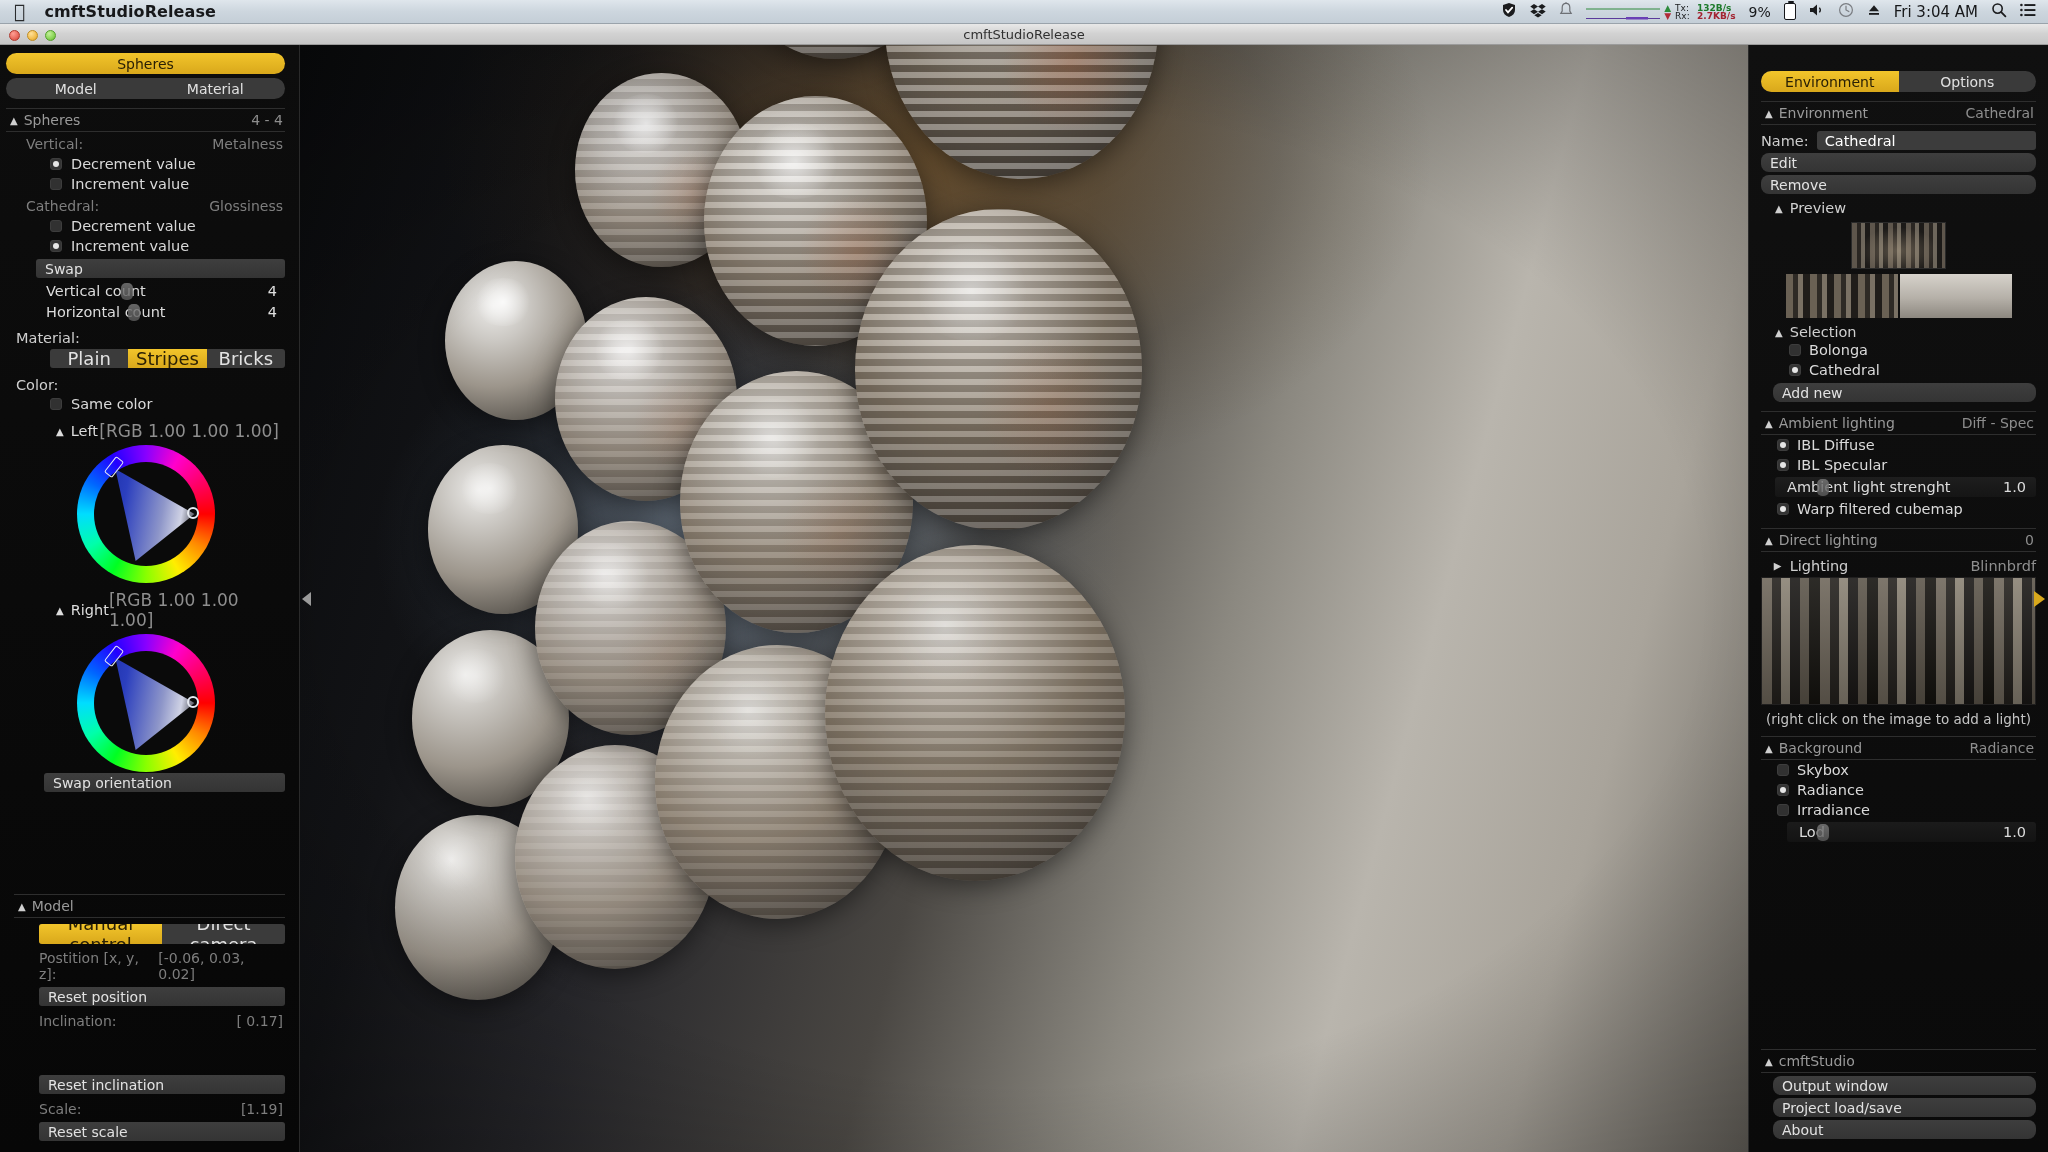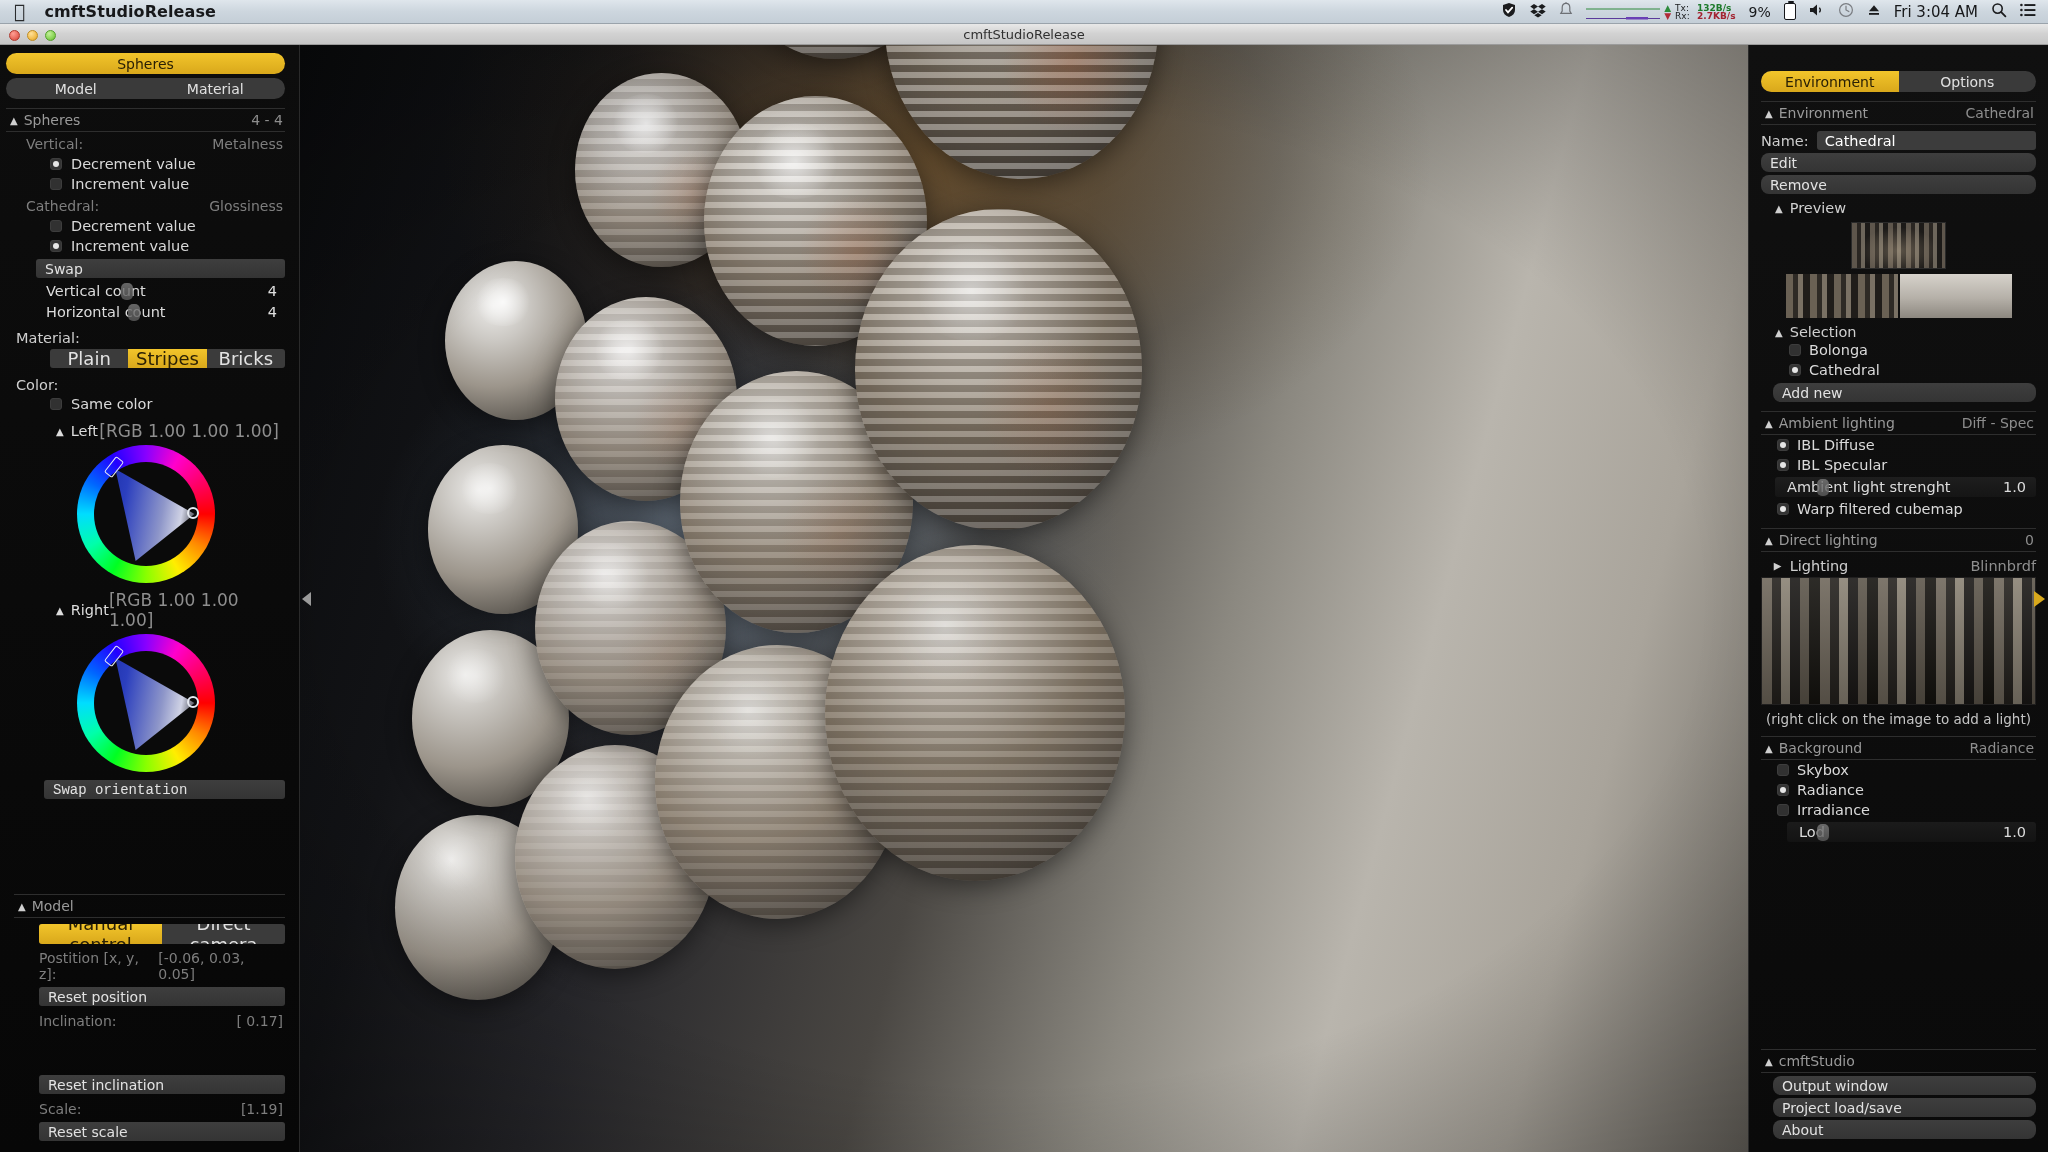"Swap orientation" div.btn { font-family: Liberation Mono, monospace -> none; margin: 8px 0 0 38px -> 1px 0 0 38px }
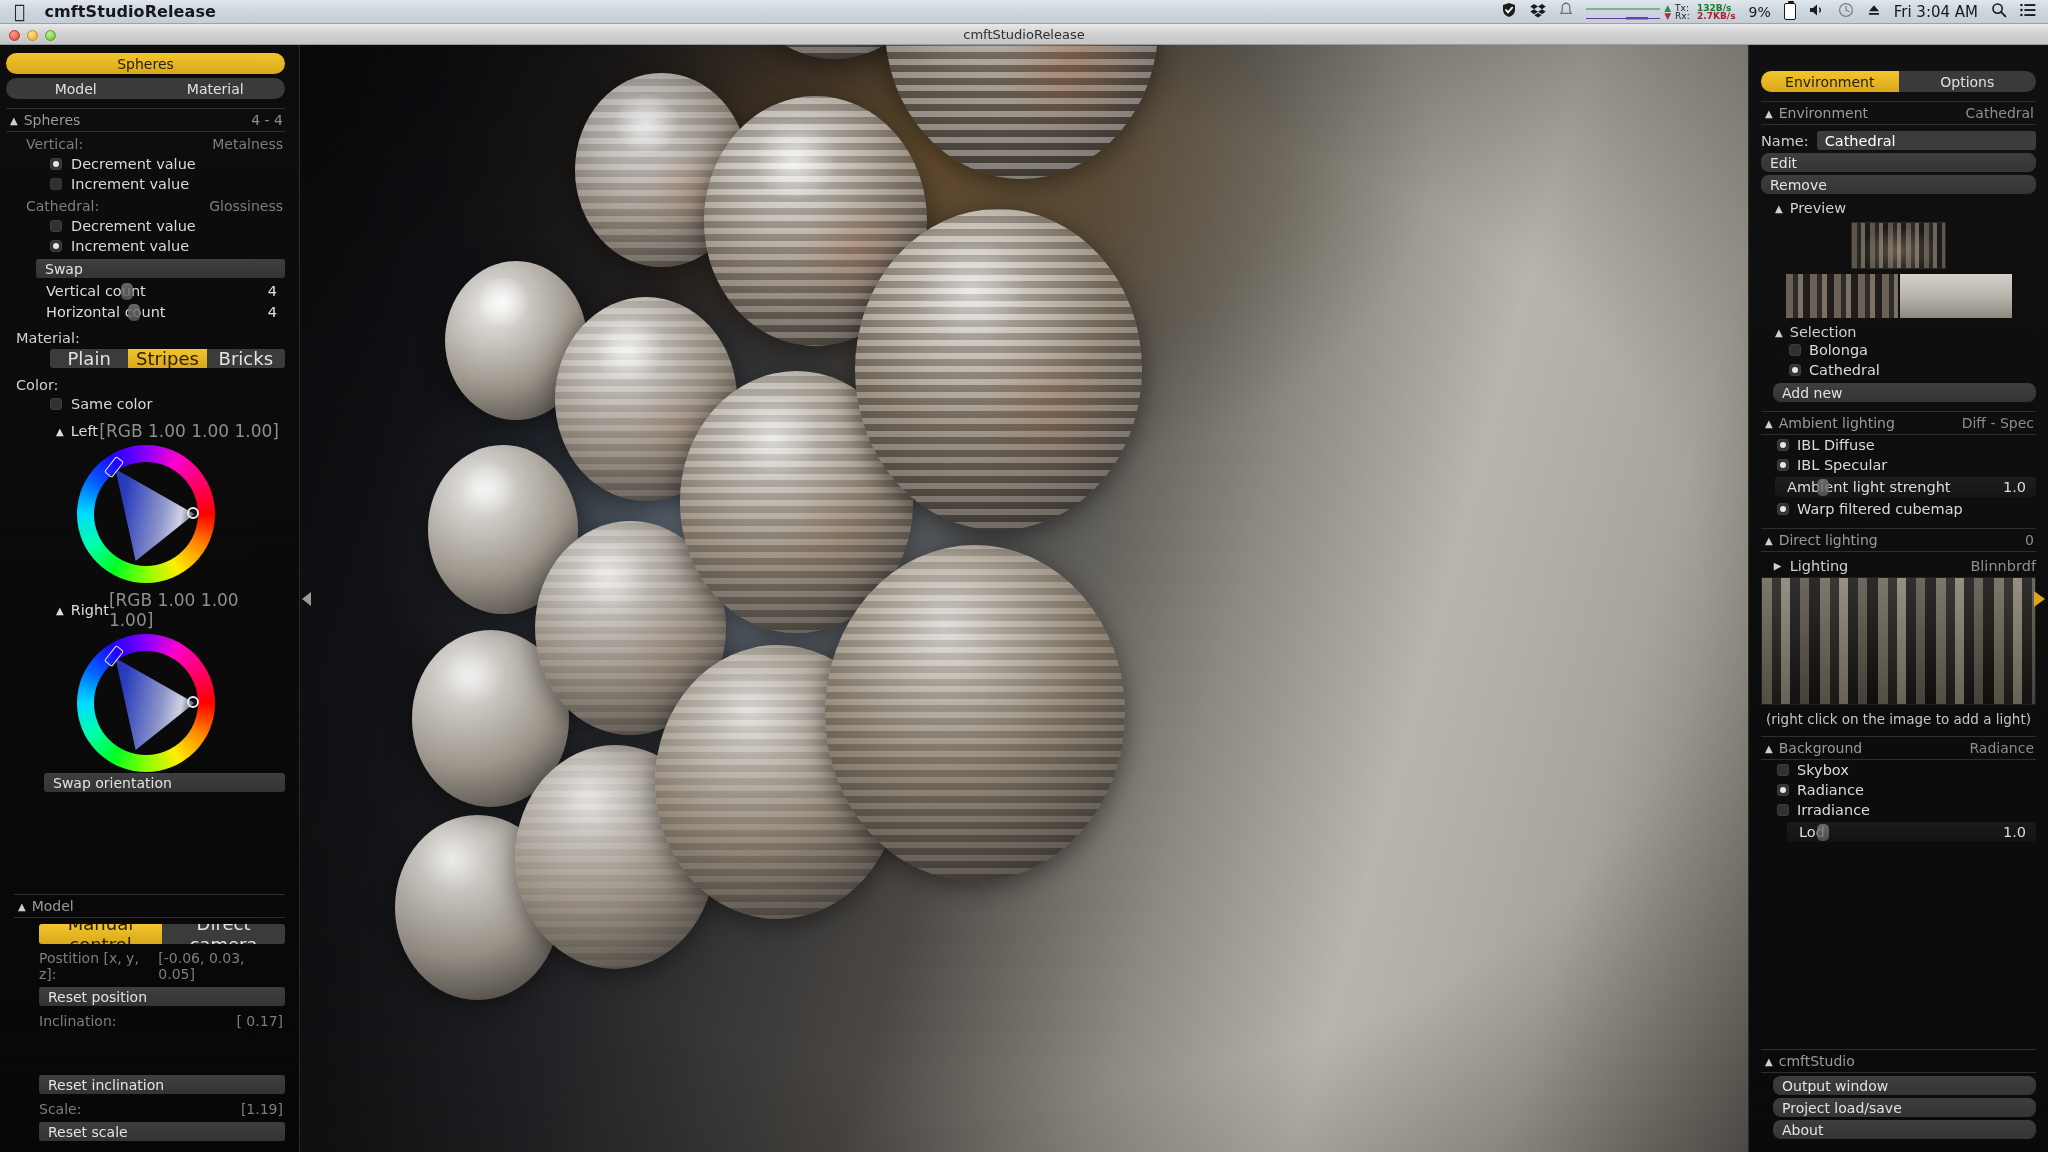"[-0.06, 0.03, 0.05]" span { text: 0.05 -> 0.02 }
